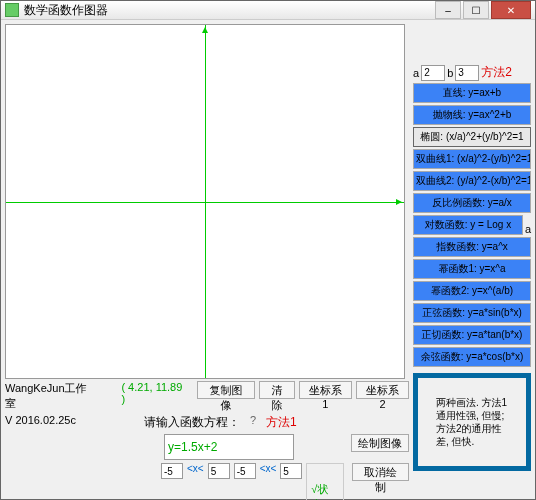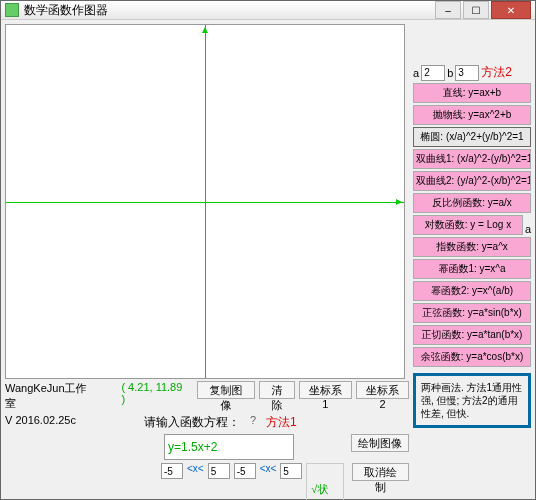"直线: y=ax+b" .fn-btn { background: #f9a8d4 -> #3b82f6 }
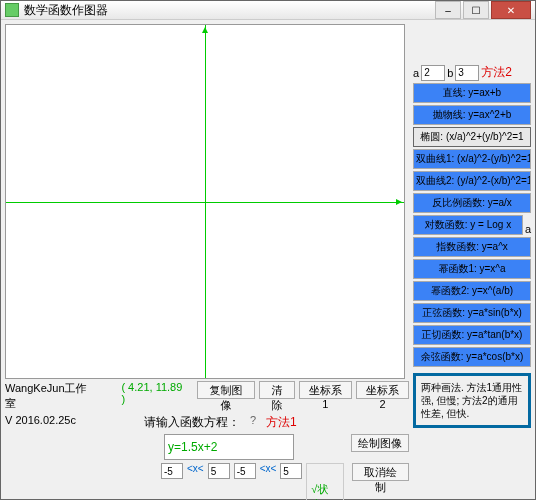"两种画法. 方法1通用性强, 但慢; 方法2的通用性差, 但快." .note-box { border: 3px solid #0369a1 -> 5px solid #0369a1; padding: 5px -> 18px }
